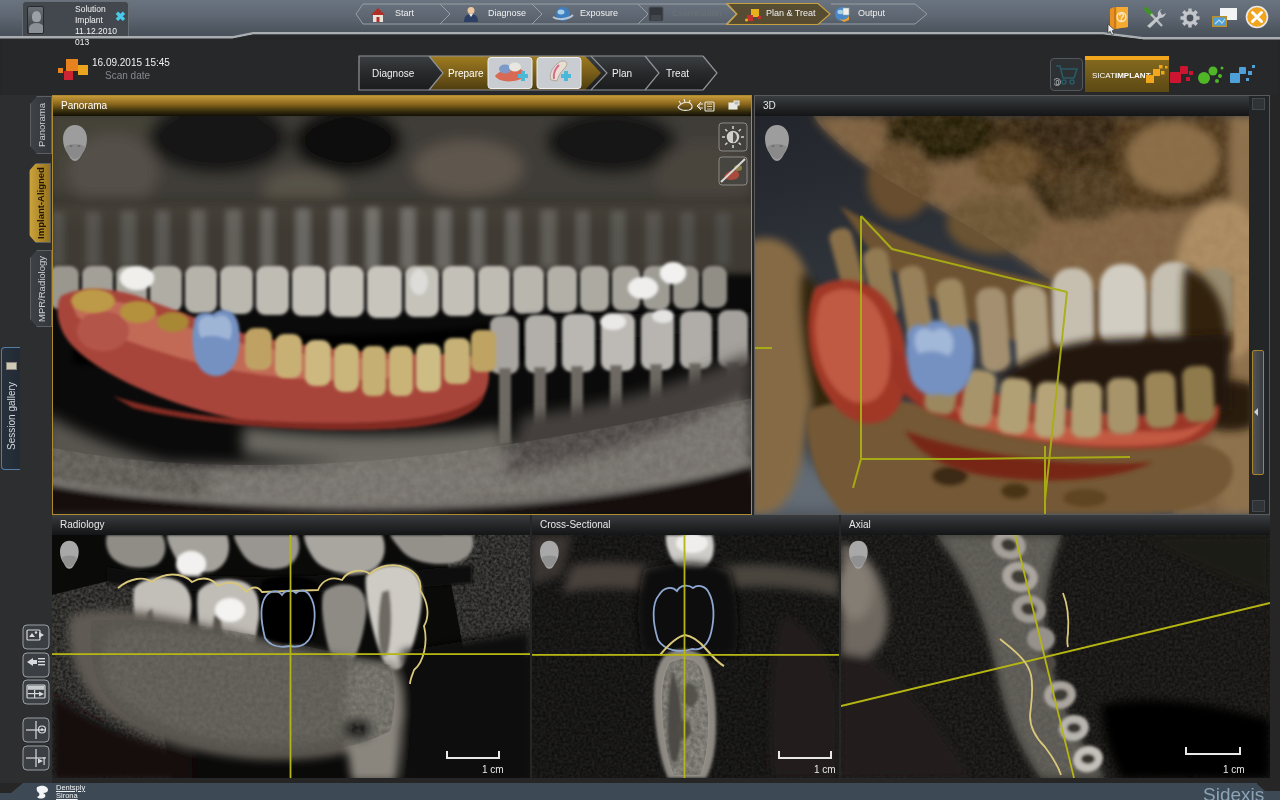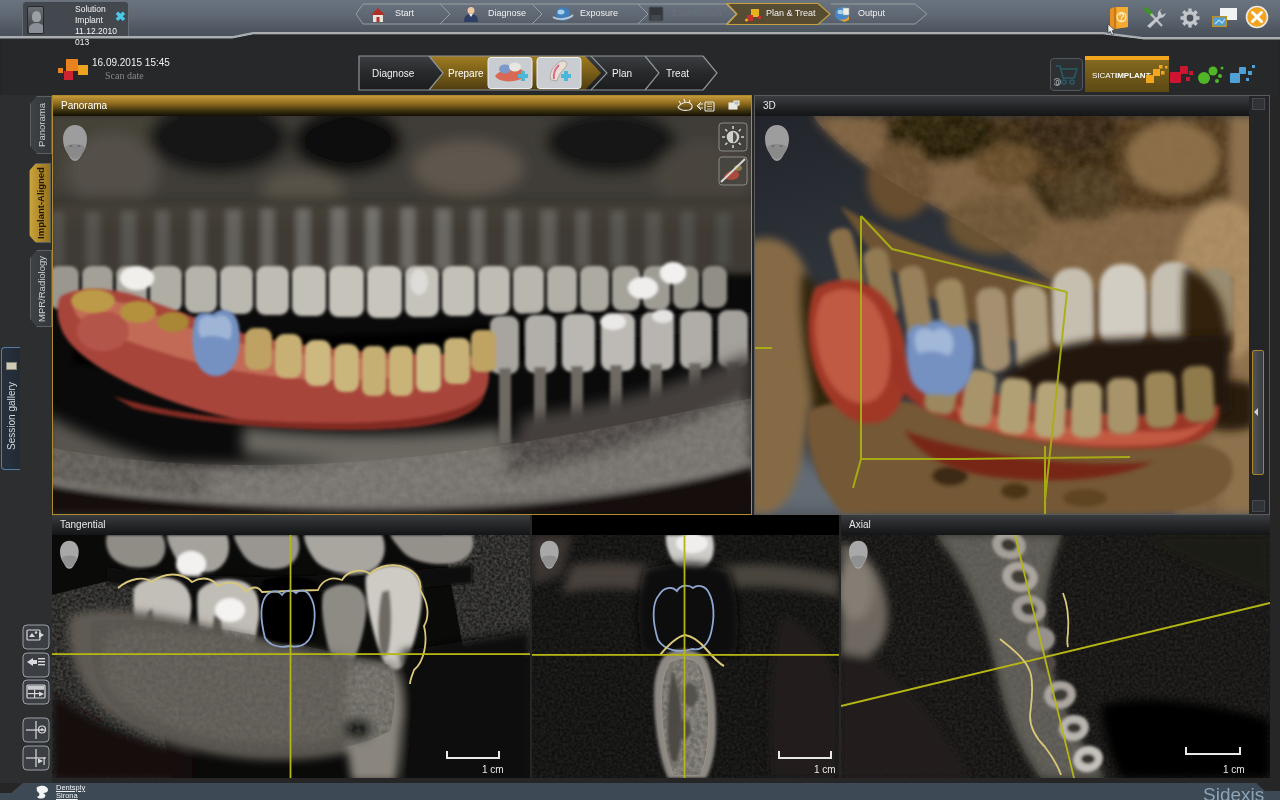"Scan date" div.abs { font-family: Liberation Serif, serif -> none }
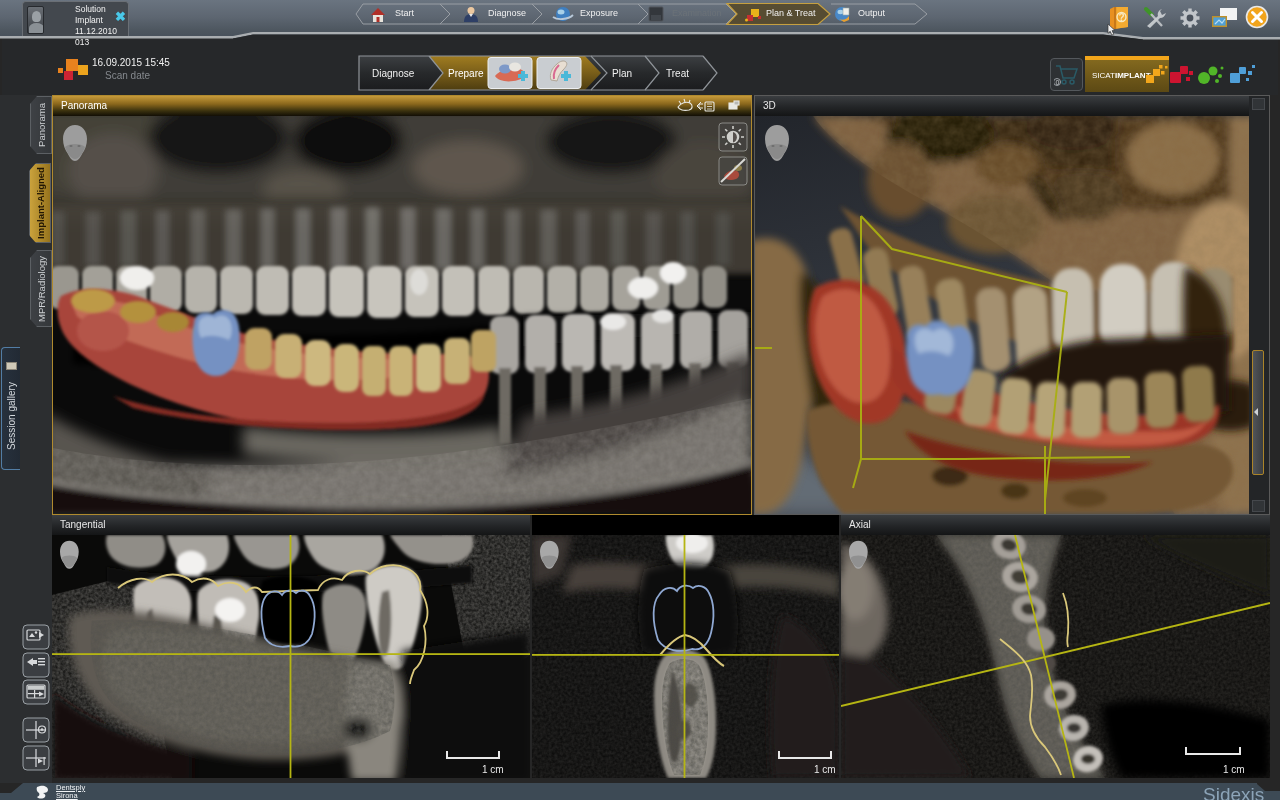"Tangential" span { text: Tangential -> Radiology }
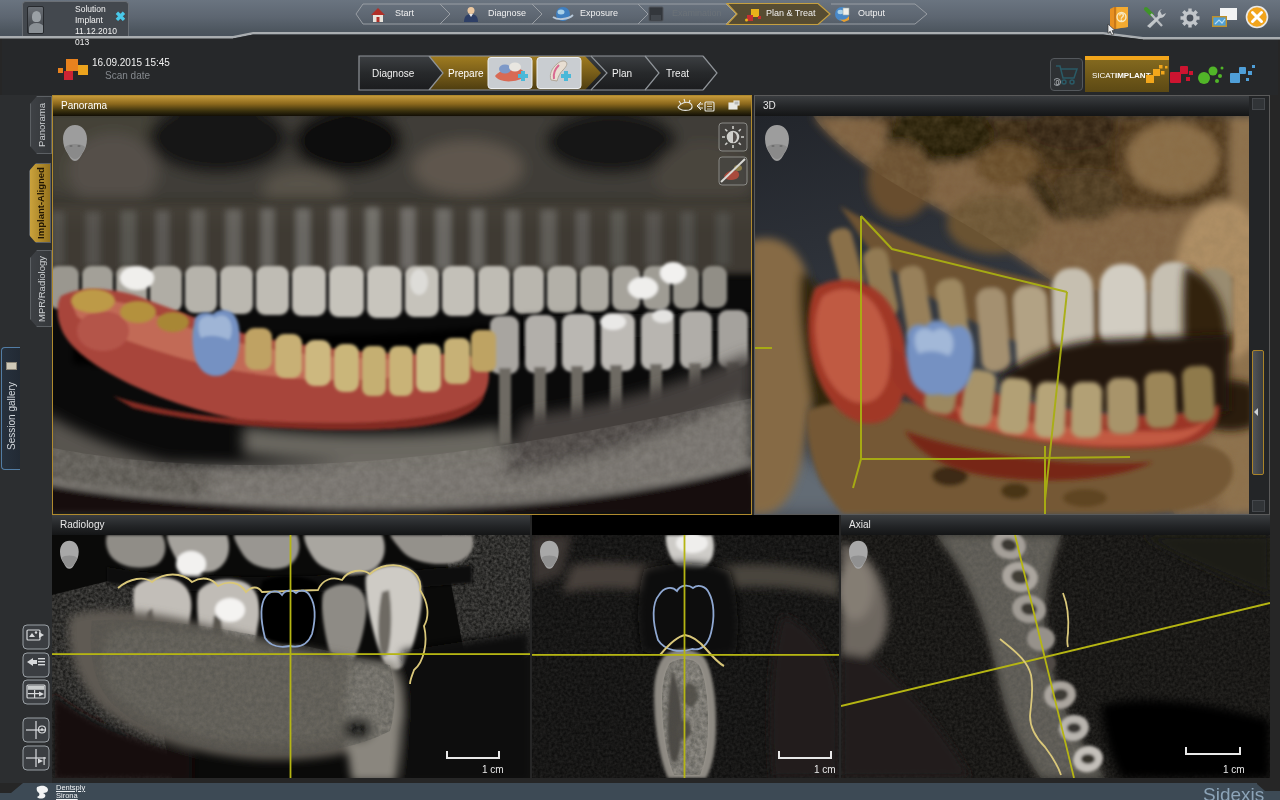"Cross-Sectional" div.phead { html: none -> <div> <span>Cross-Sectional</span> </div> }
